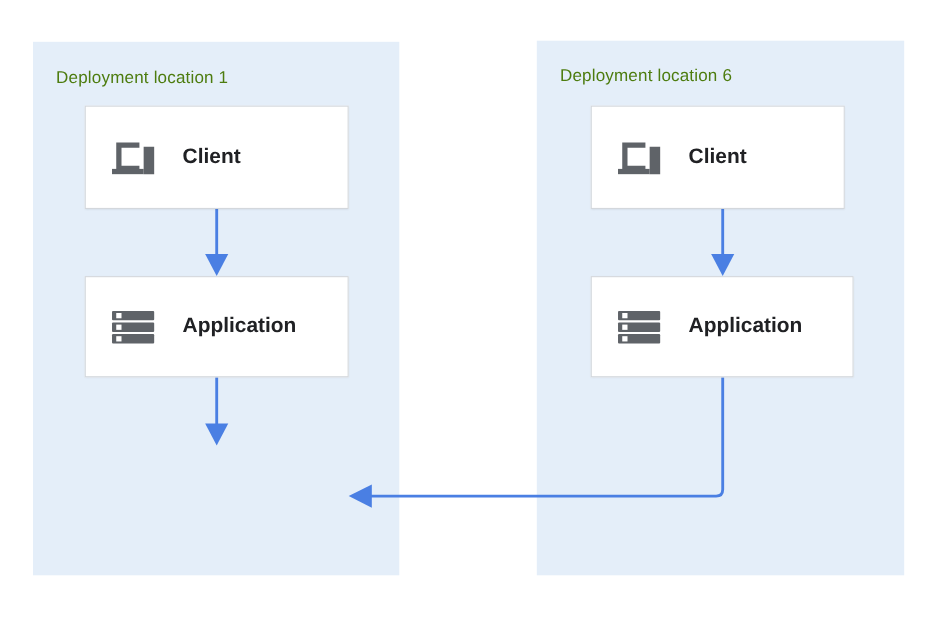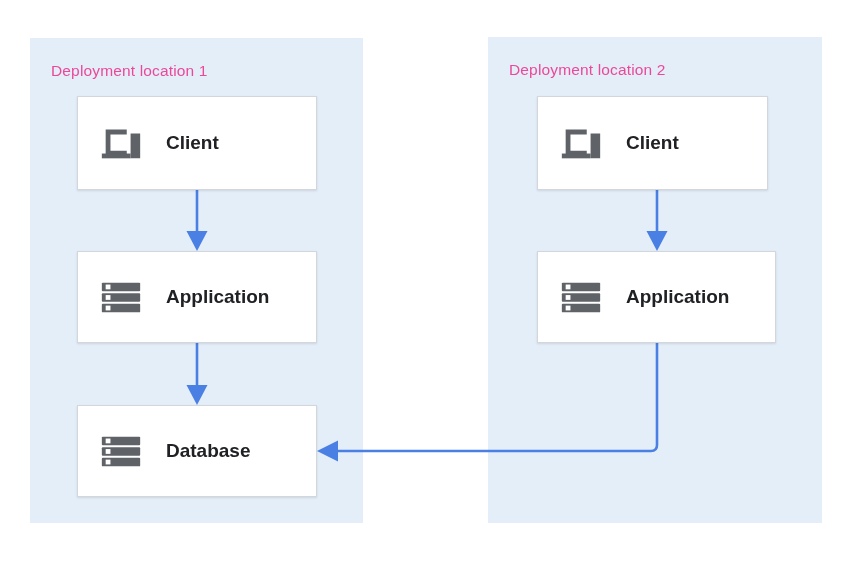"Deployment location 1" .zone-label { color: #ec4899 -> #4d7c0f }
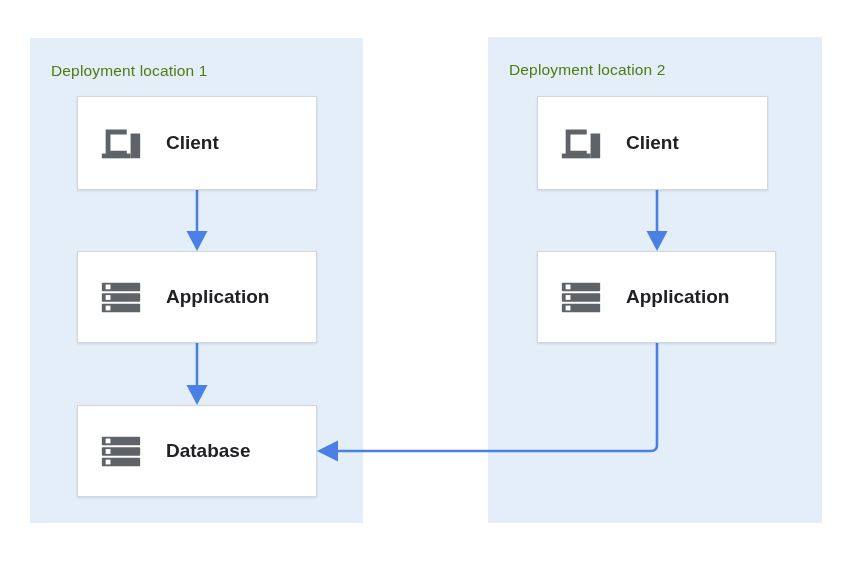"Deployment location 2" div.zone-label { text: 2 -> 6 }
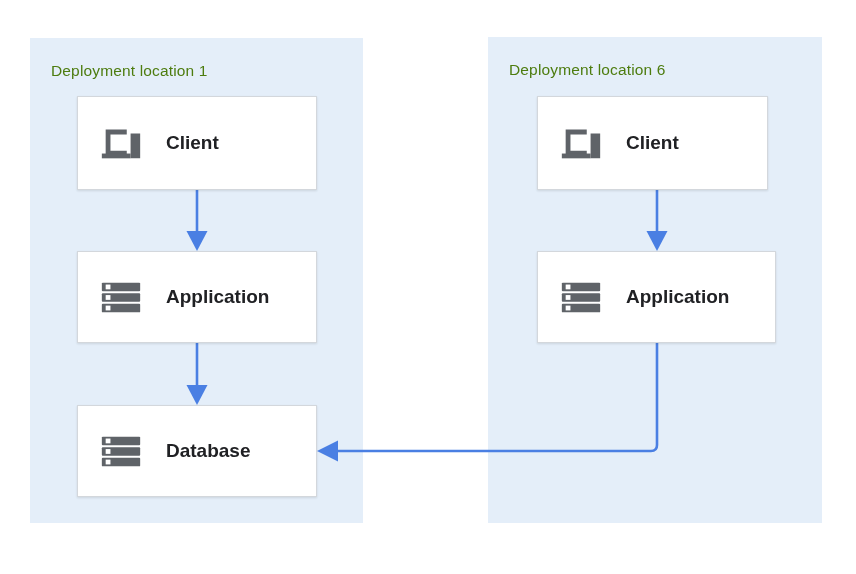"Database" div.node { html: <div> <svg> <rect></rect> <rect></rect> <rect></rect> <rect></rect> <rect></rect> <rect></rect> </svg> <span>Database</span> </div> -> none }
